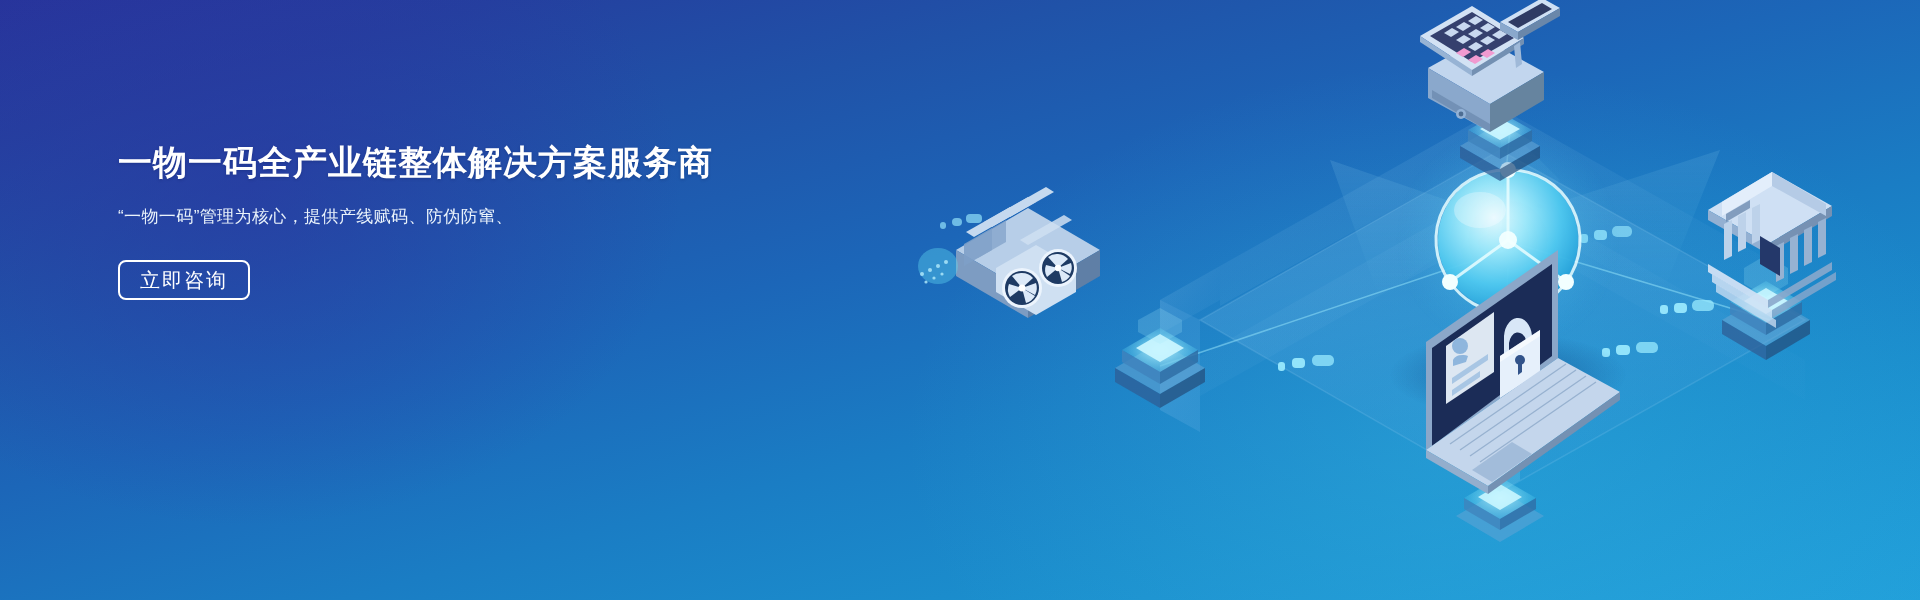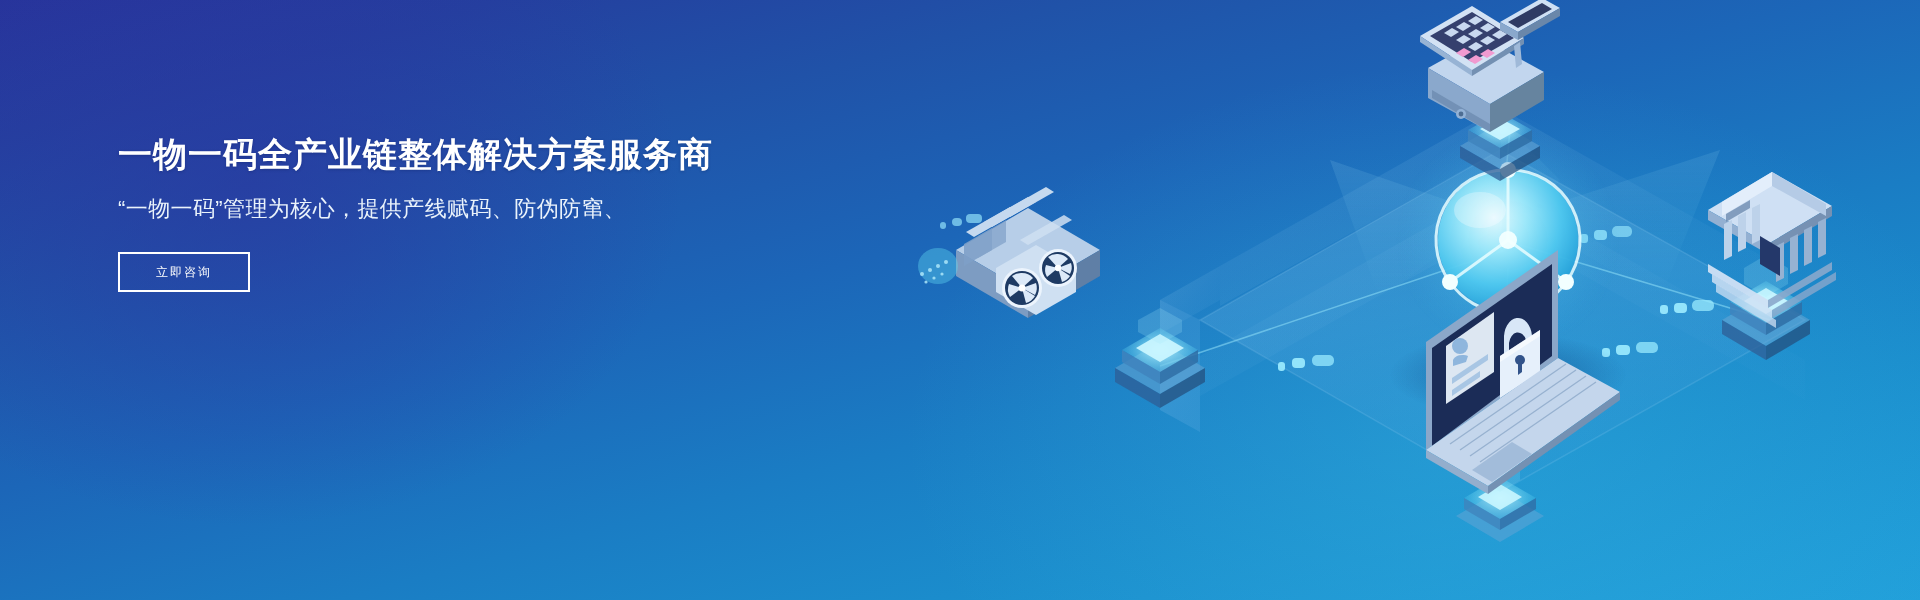"一物一码全产业链整体解决方案服务商" .copy { top: 132px -> 140px }
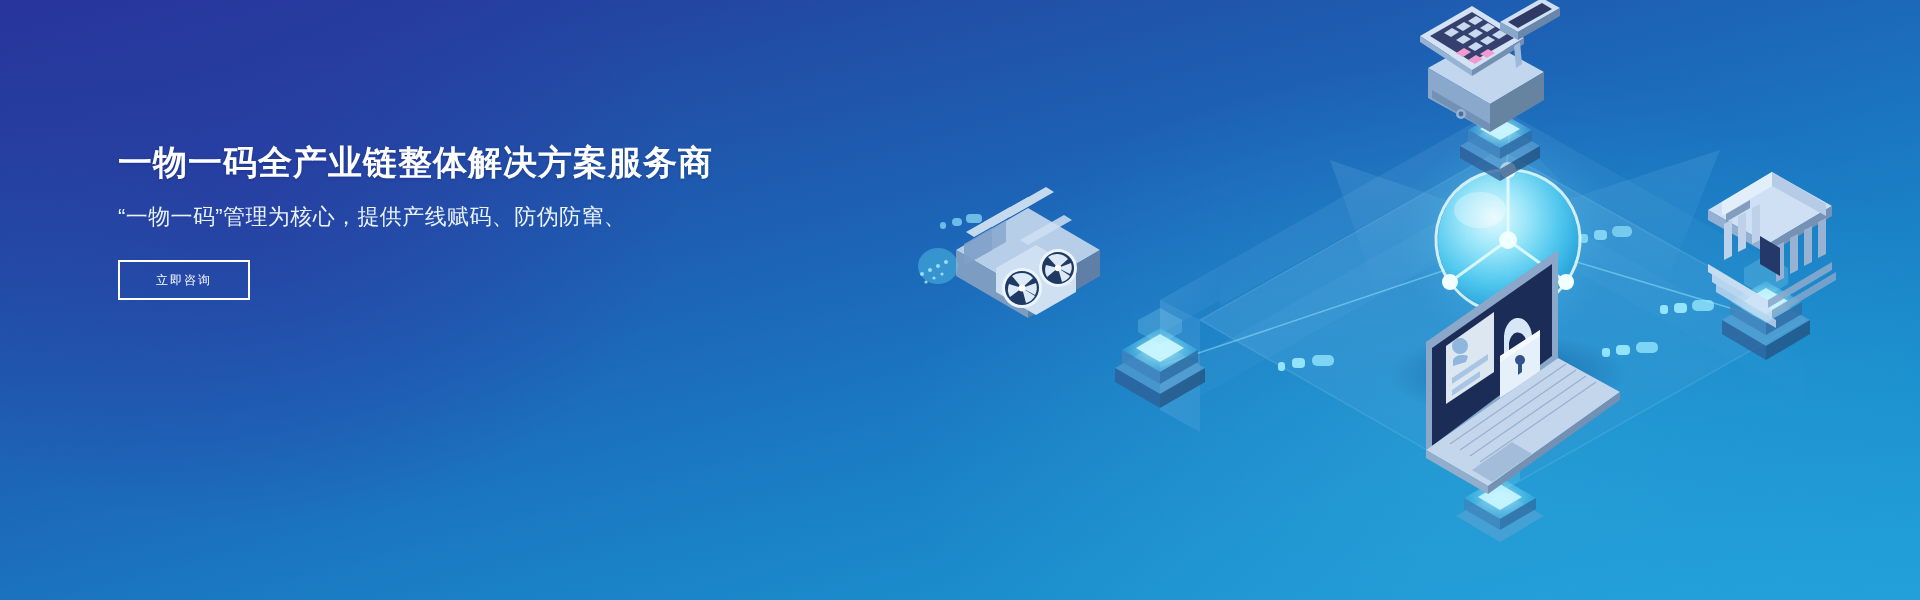"“一物一码”管理为核心，提供产线赋码、防伪防窜、" .sub { font-size: 22px -> 17px }
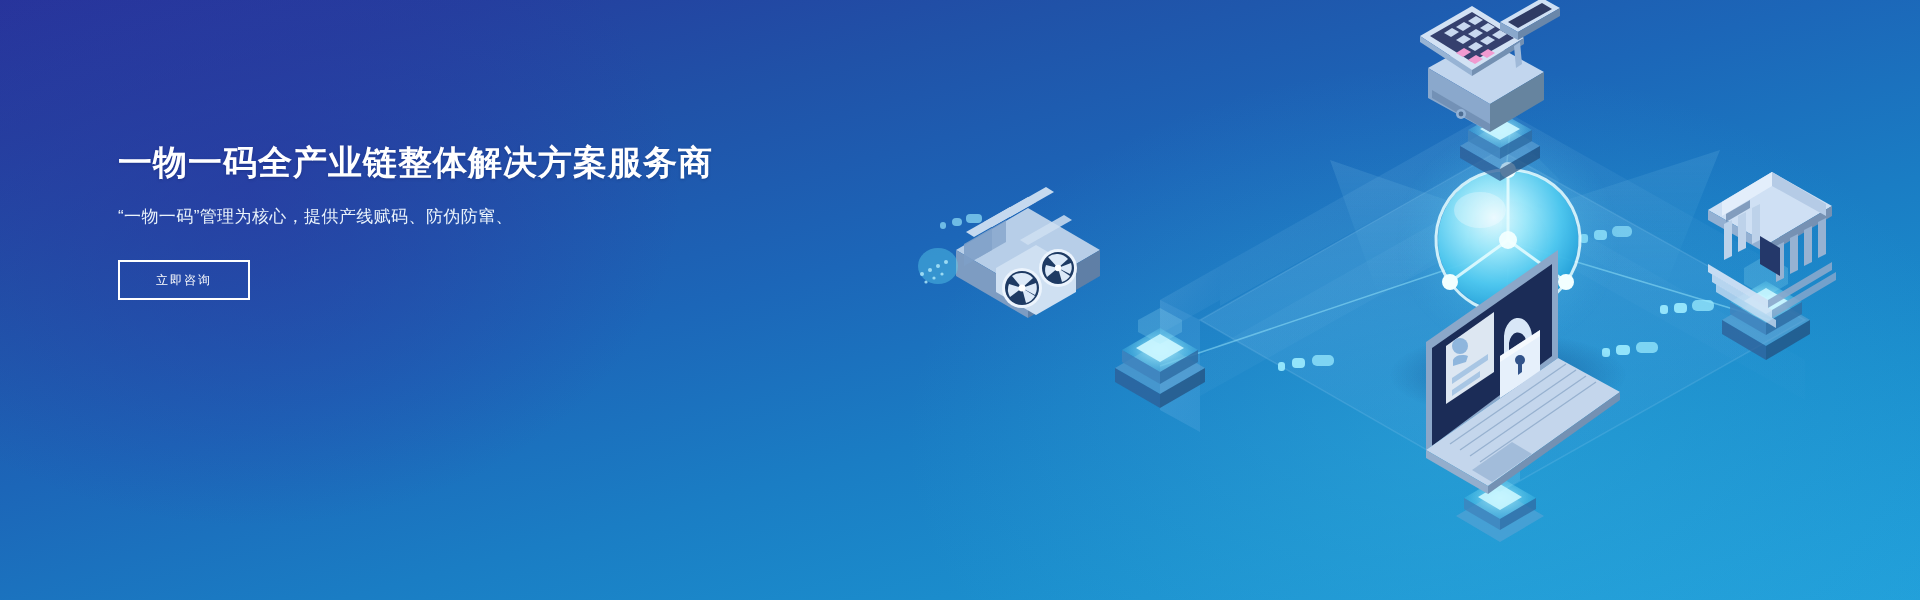"立即咨询" .cta { border-radius: 0 -> 8px; font-size: 12px -> 20px }
